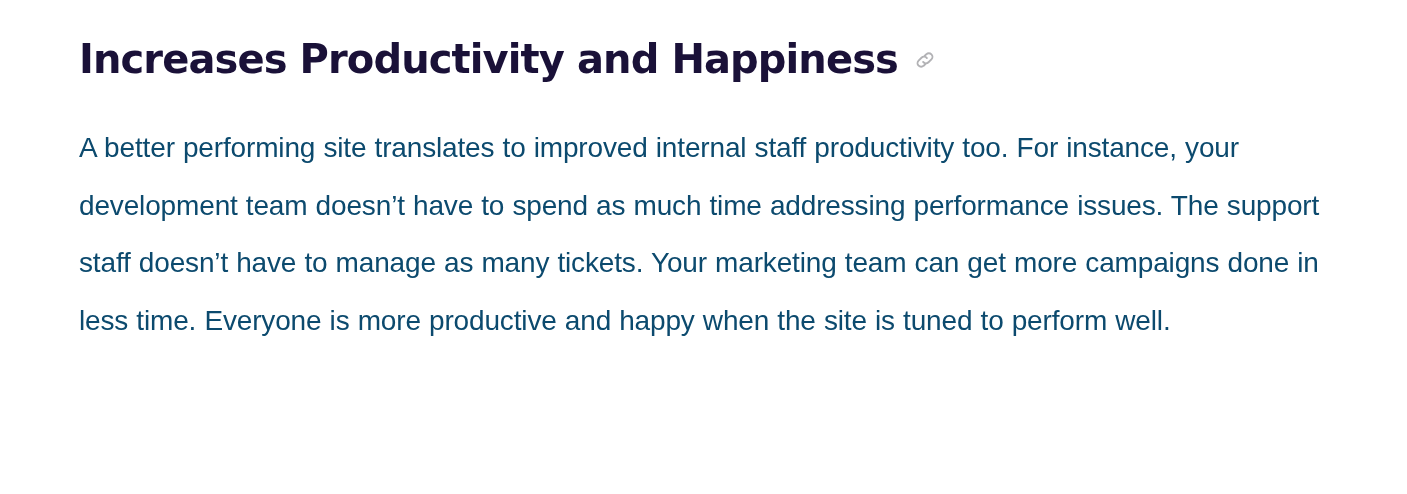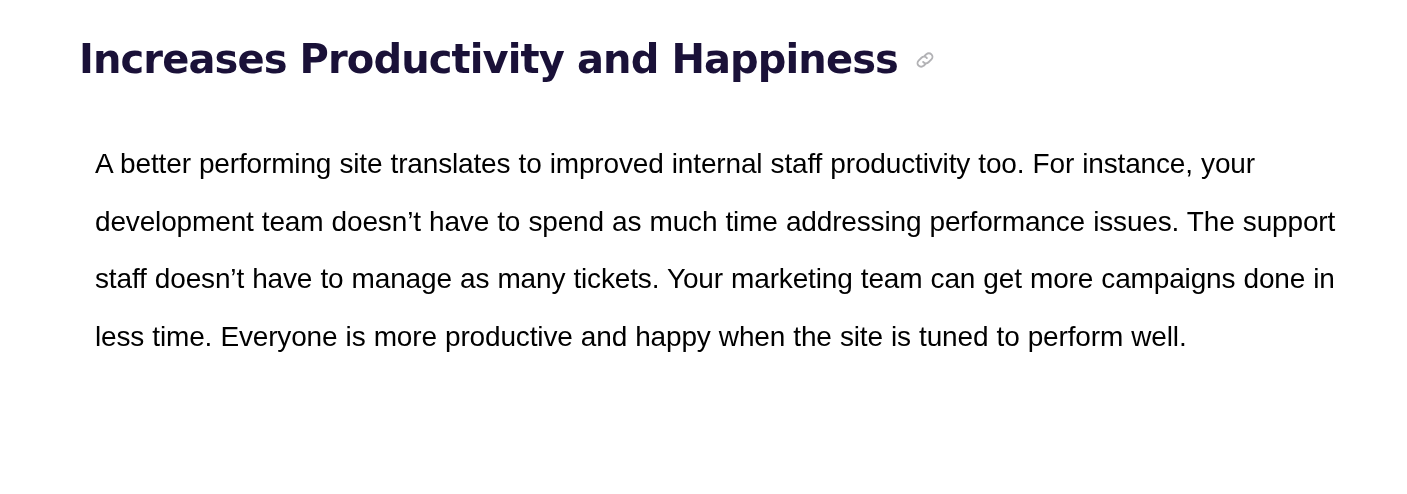"A better performing site translates" .section-paragraph { color: #000000 -> #0c4a6e; margin: 16px -> 0 }
